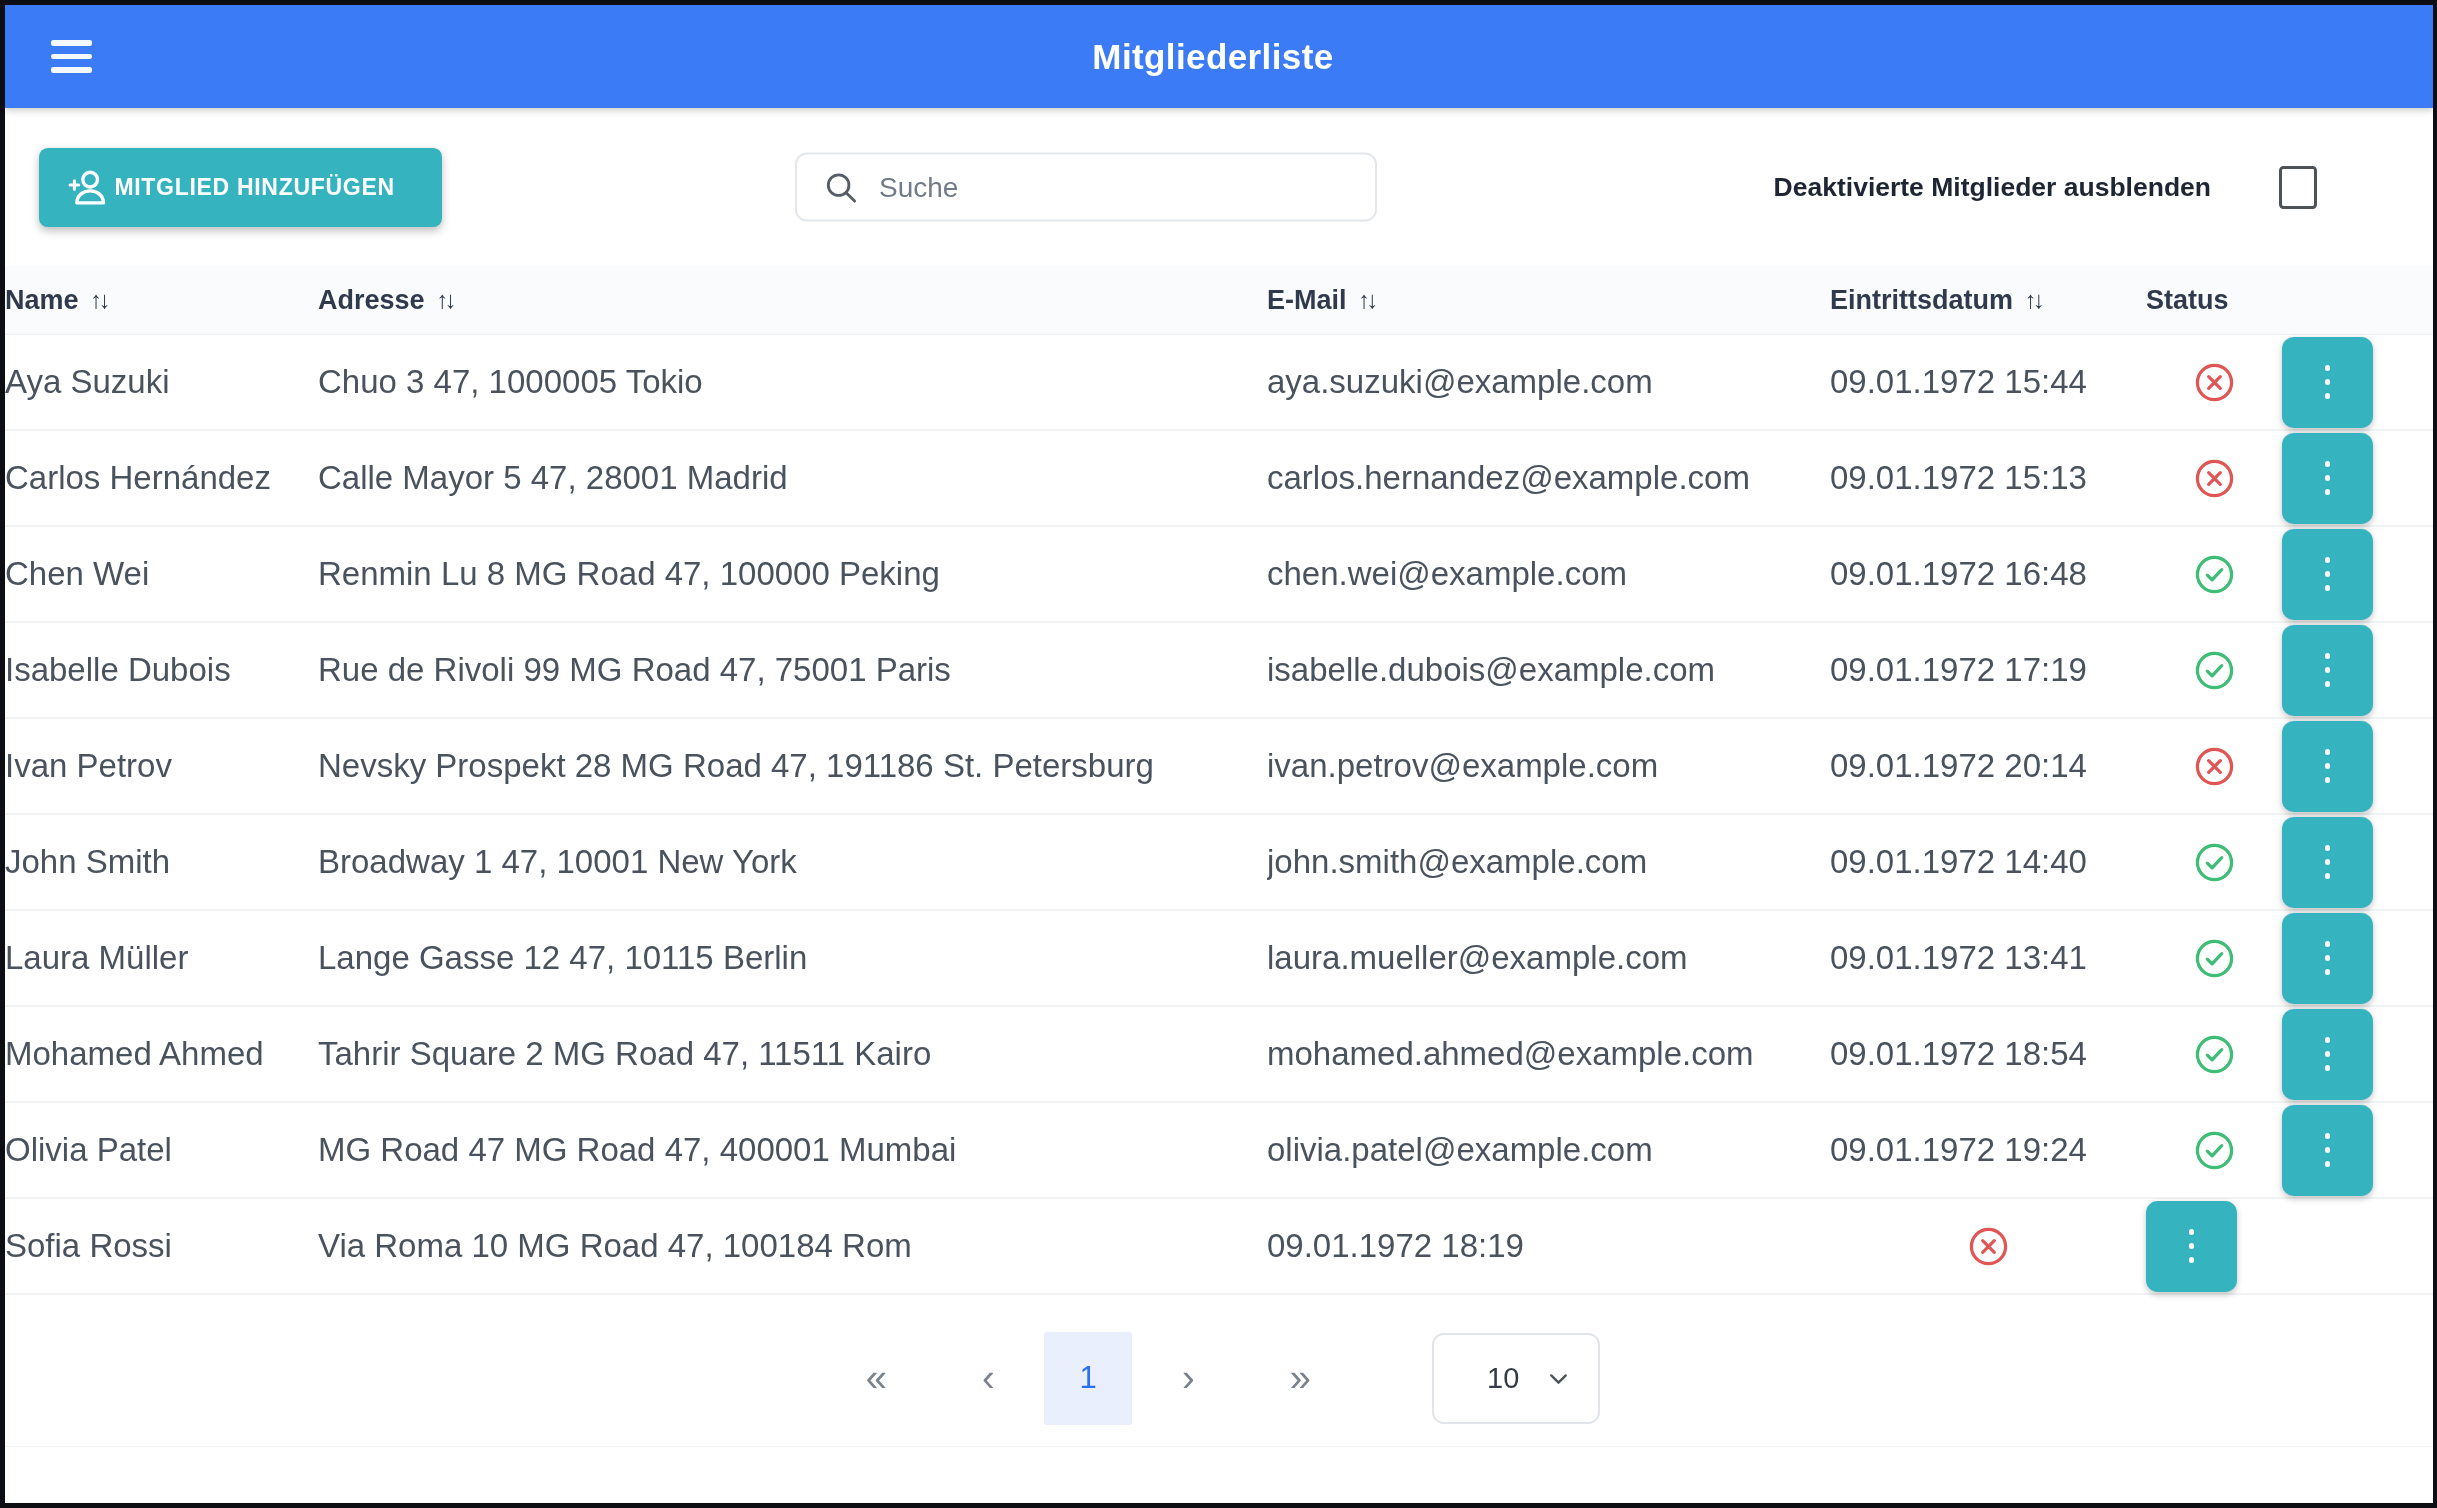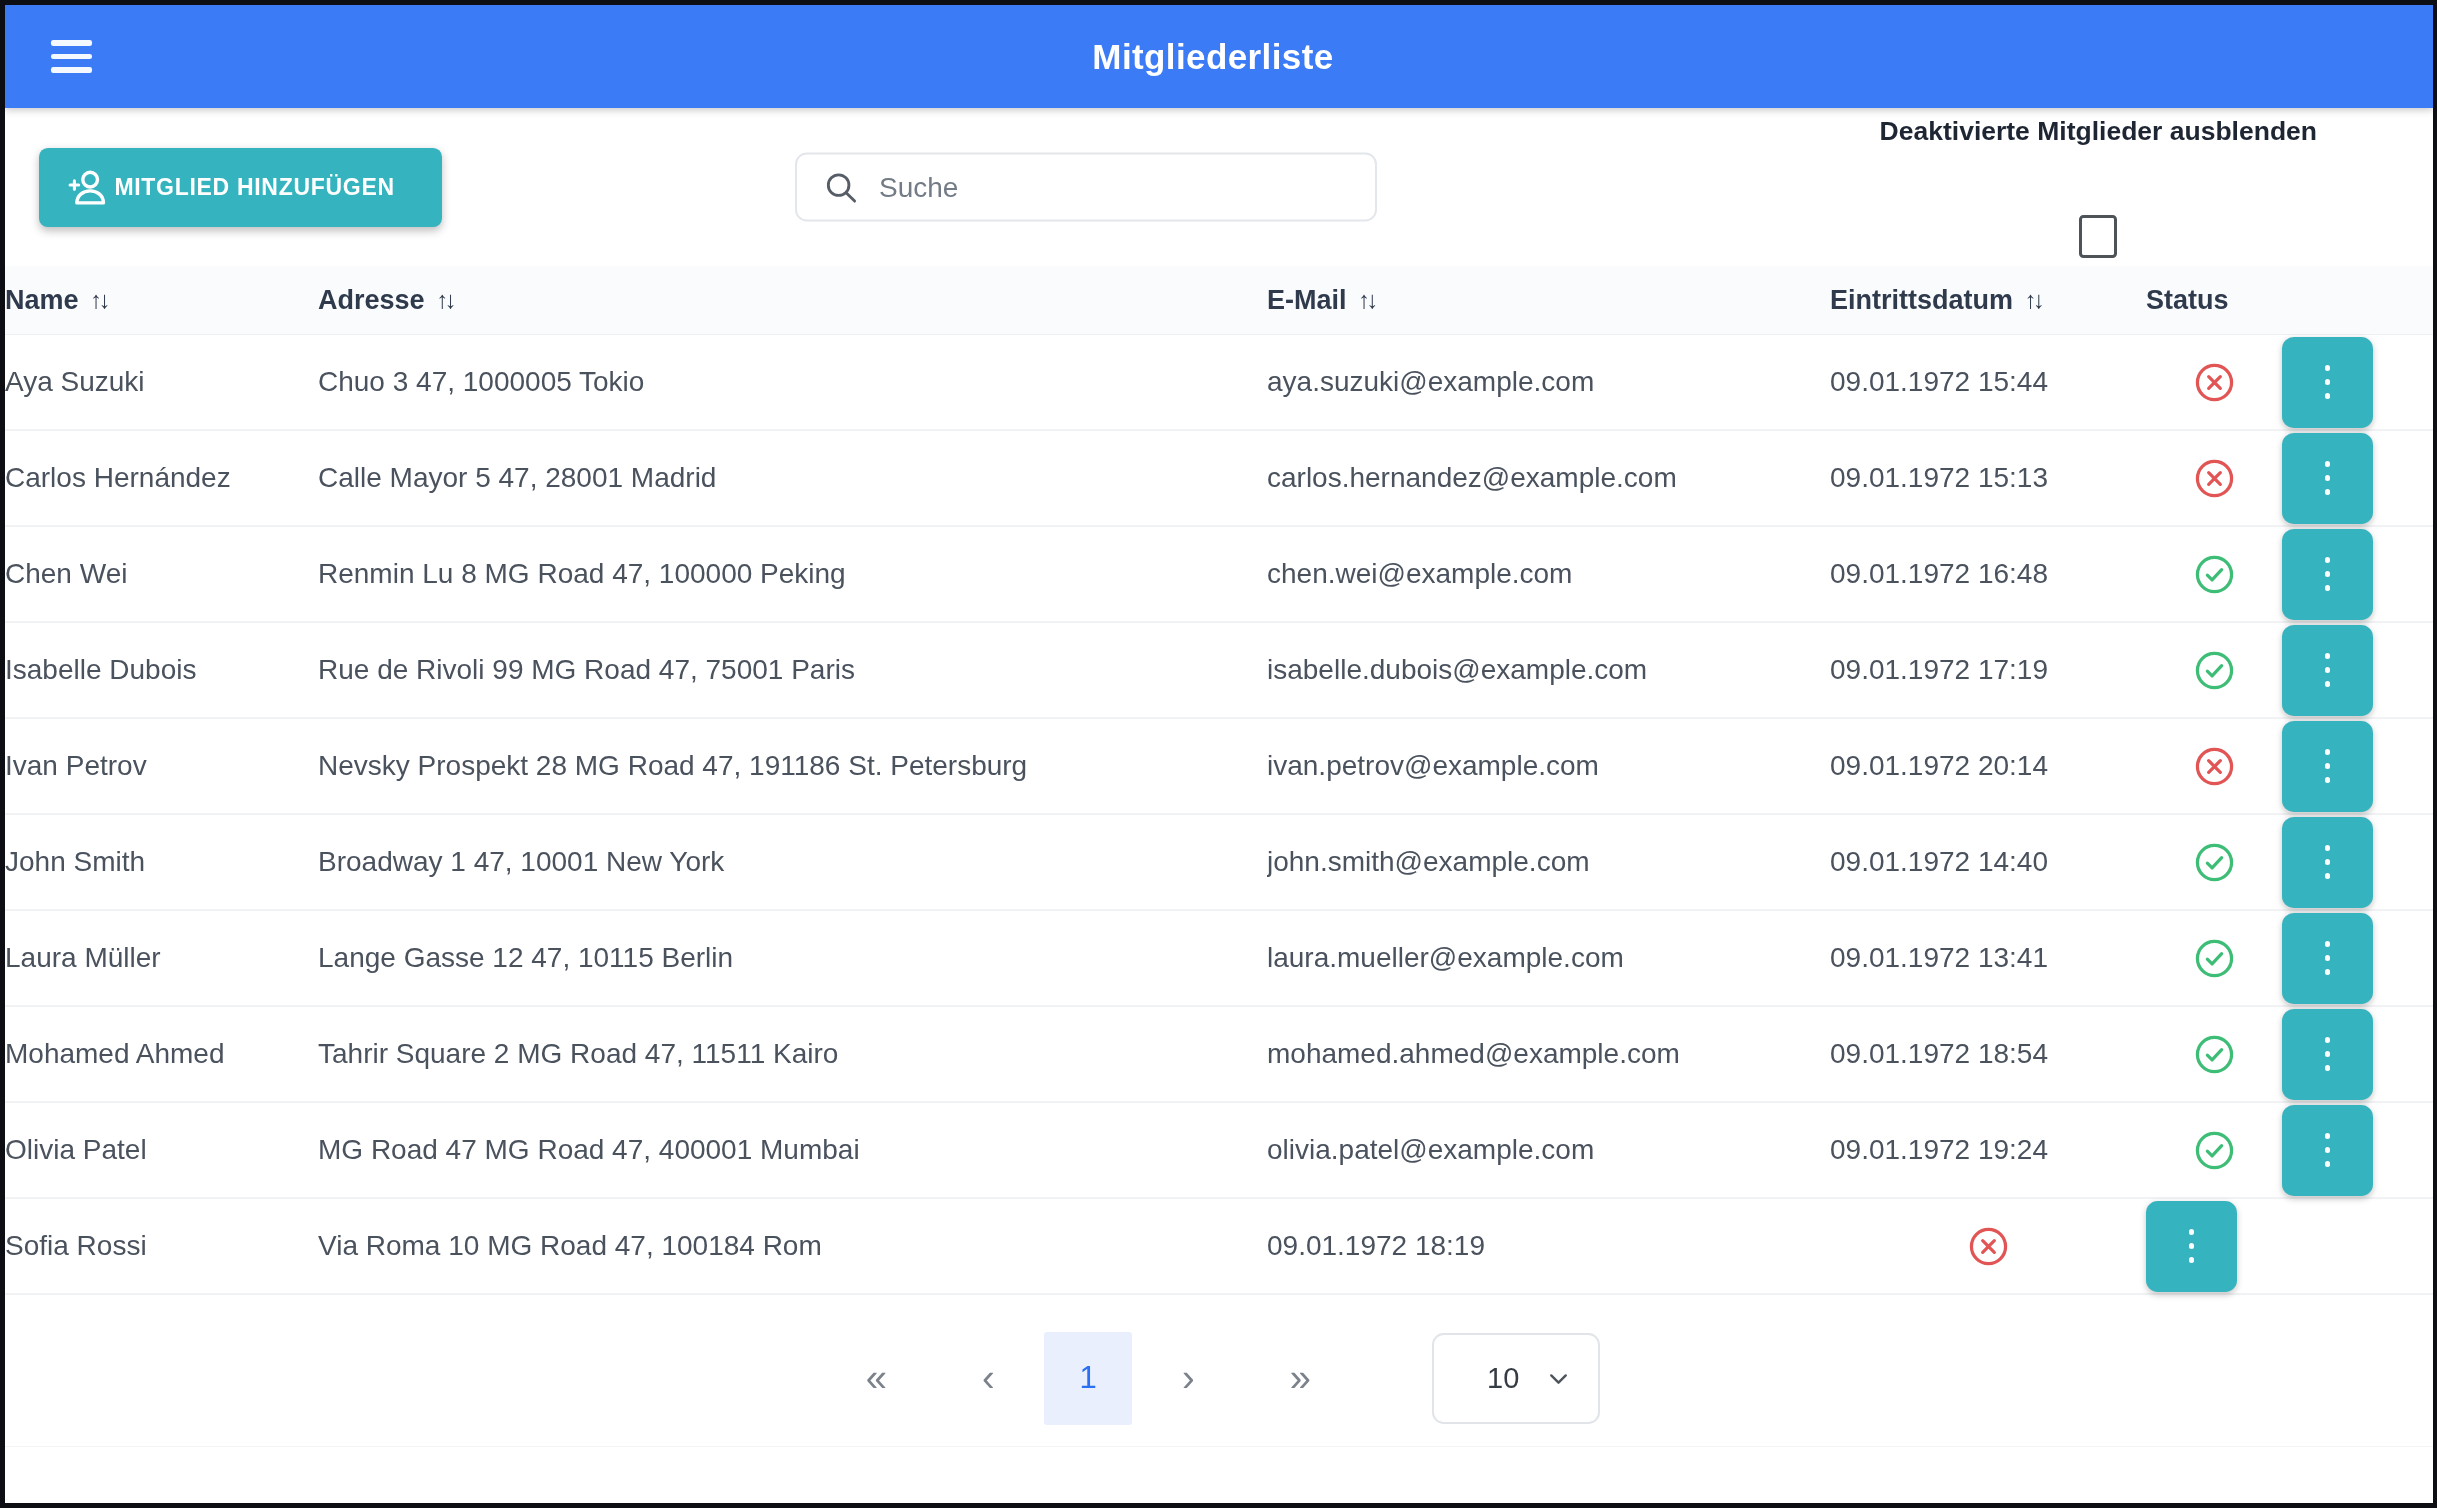"Deaktivierte Mitglieder ausblenden" .hide-disabled { flex-direction: column -> none }
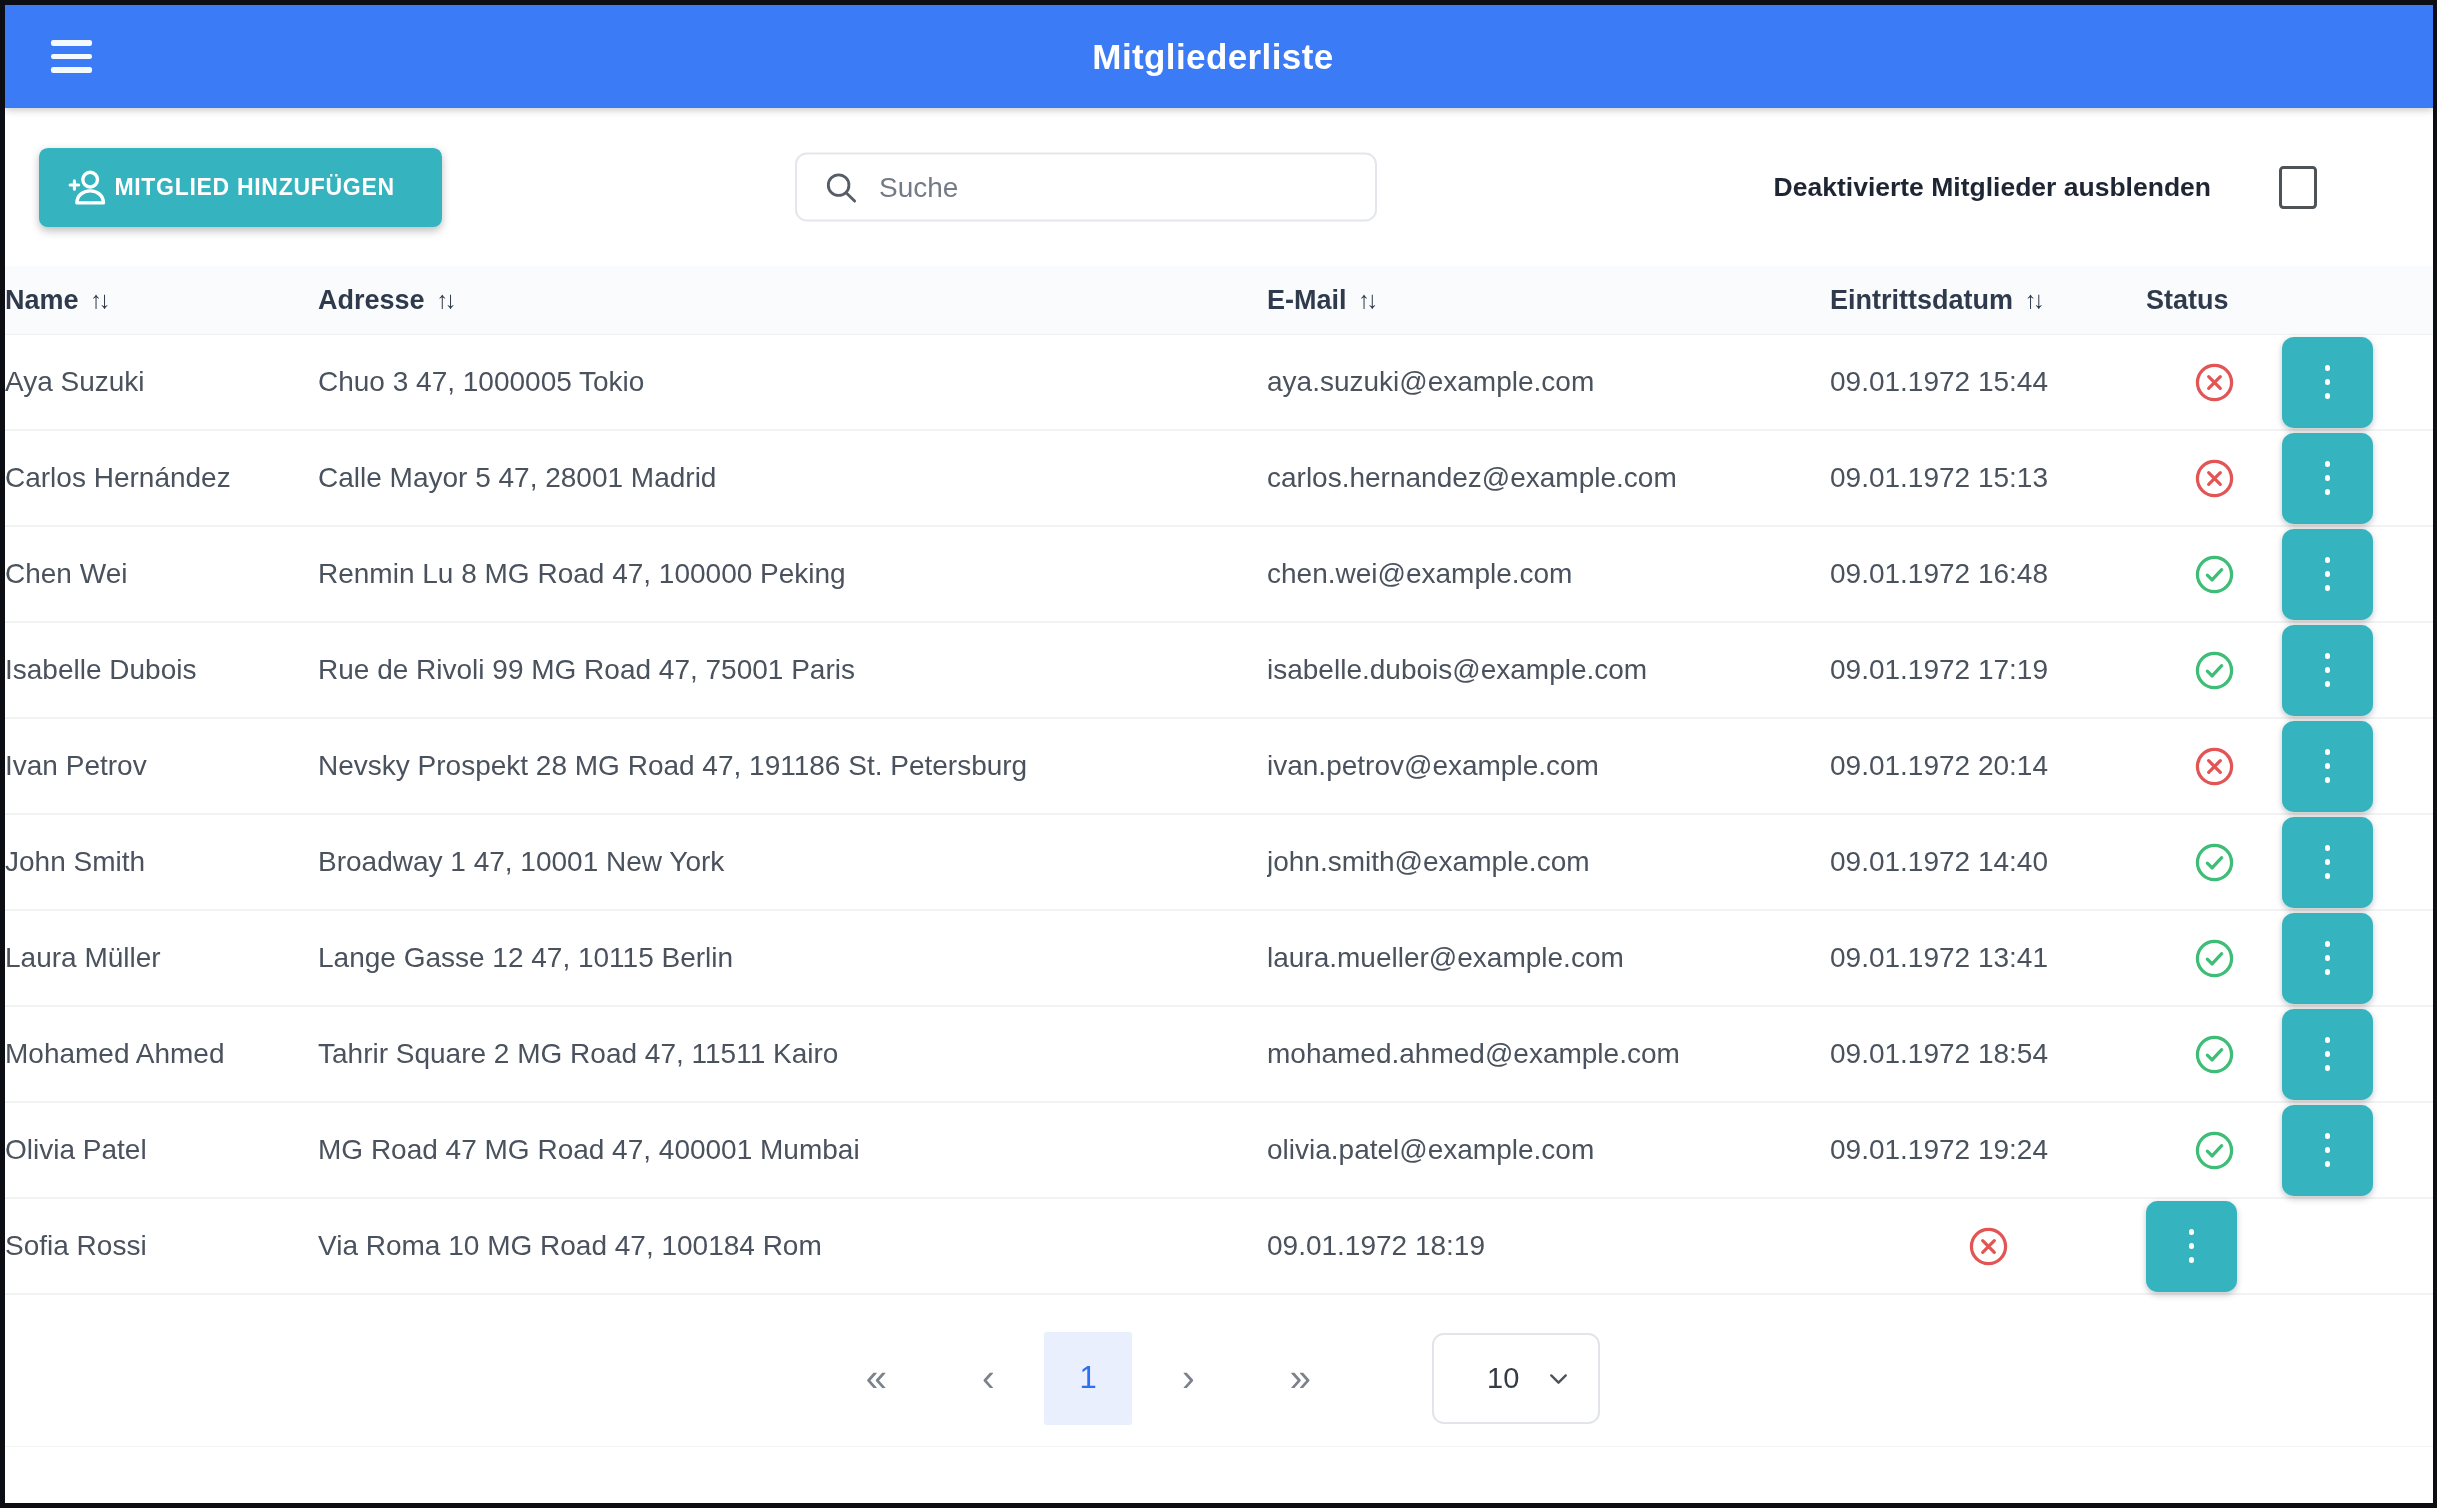"Aya Suzuki" .trow { font-size: 28px -> 33px }
